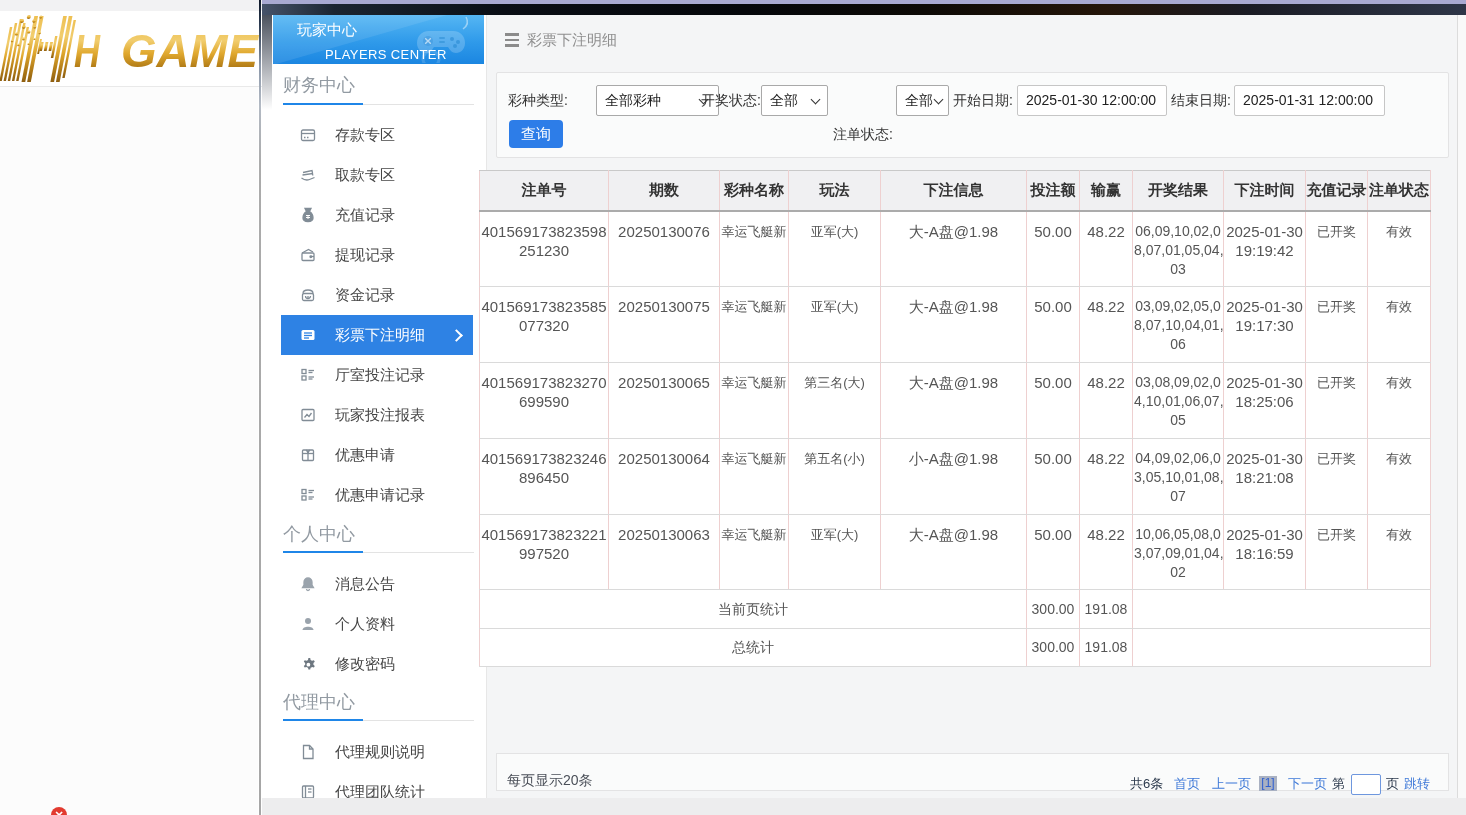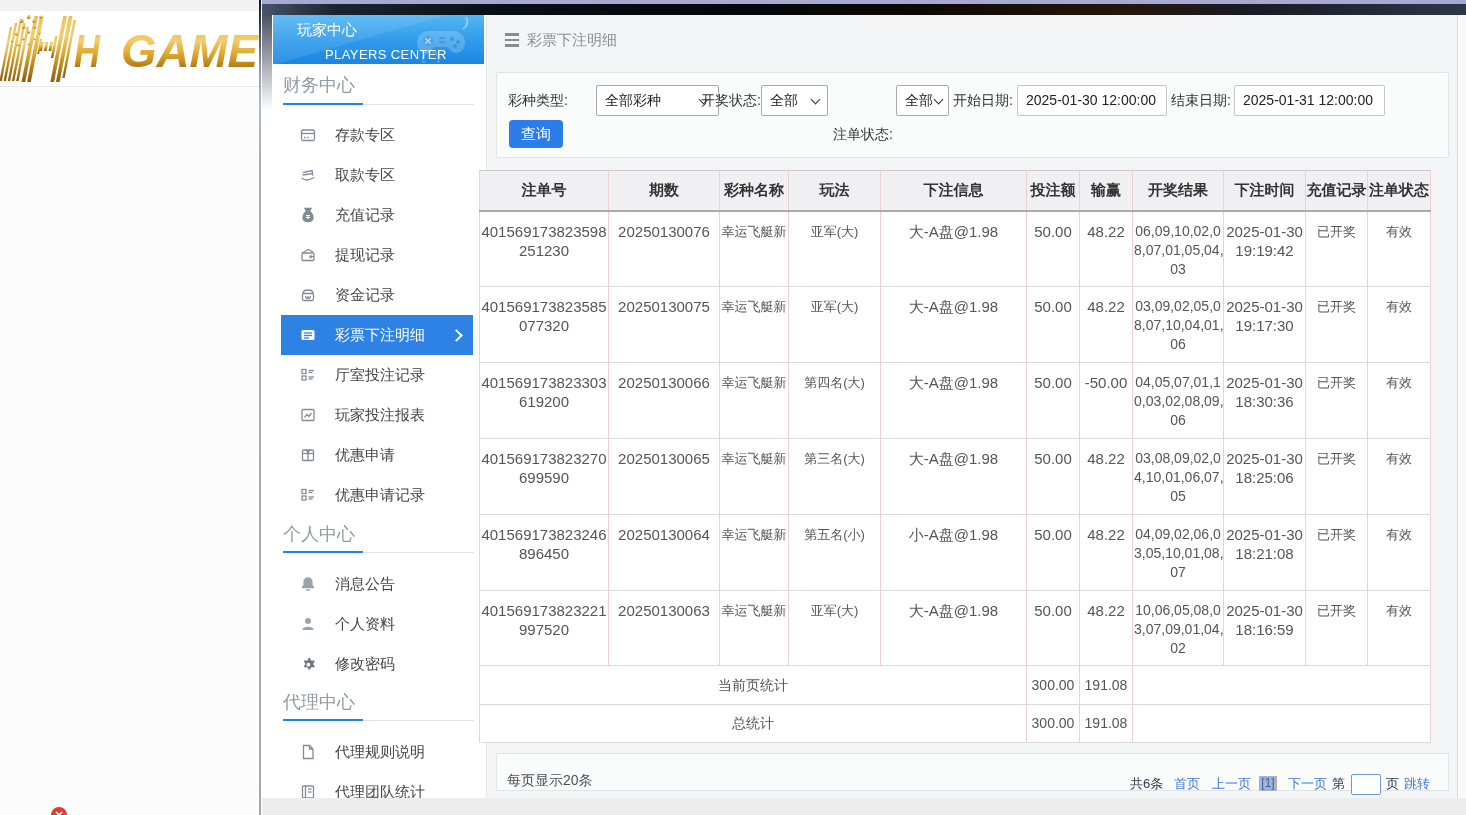"401569173823303" tr { html: <tr> <td>401569173823303<br>619200</td> <td>20250130066</td> <td>幸运飞艇新</td> <td>第四名(大)</td> <td>大-A盘@1.98</td> <td>50.00</td> <td>-50.00</td> <td>04,05,07,01,1<br>0,03,02,08,09,<br>06</td> <td>2025-01-30<br>18:30:36</td> <td>已开奖</td> <td>有效</td> </tr> -> none }
